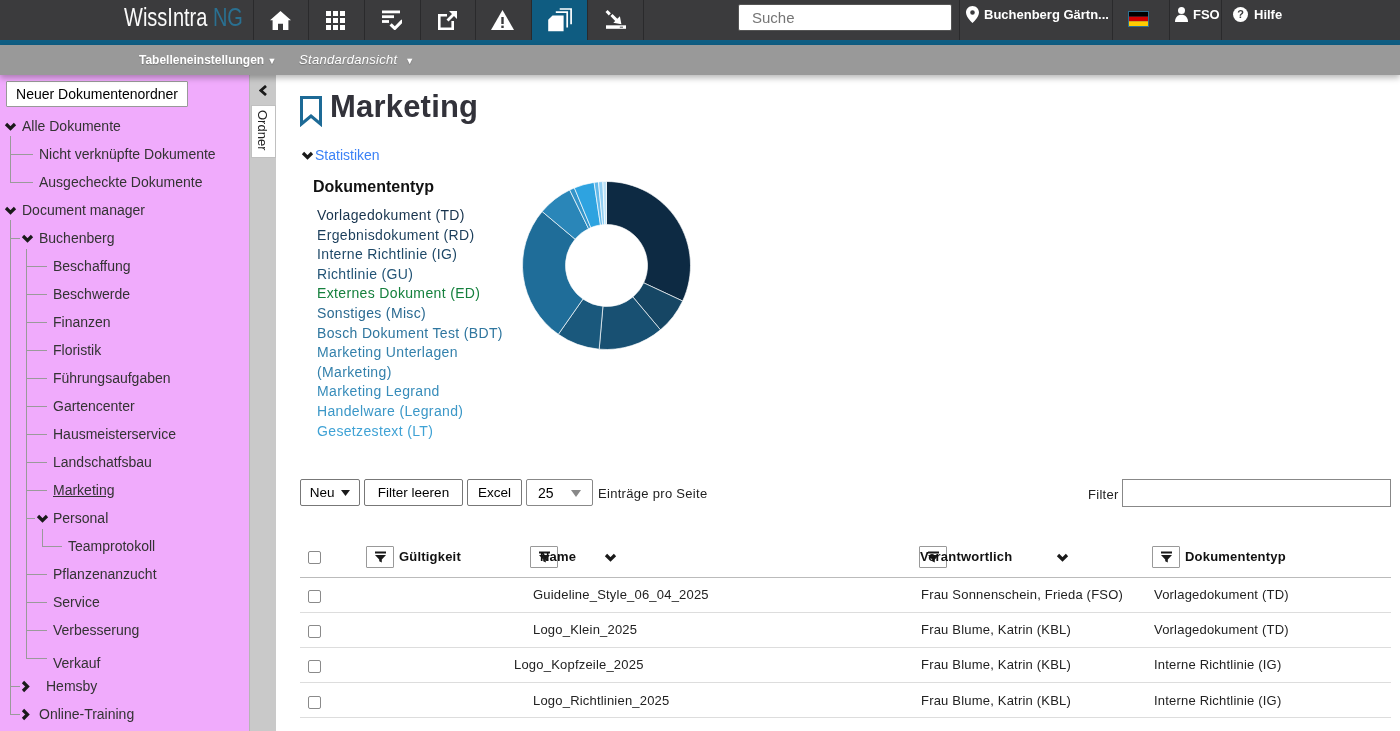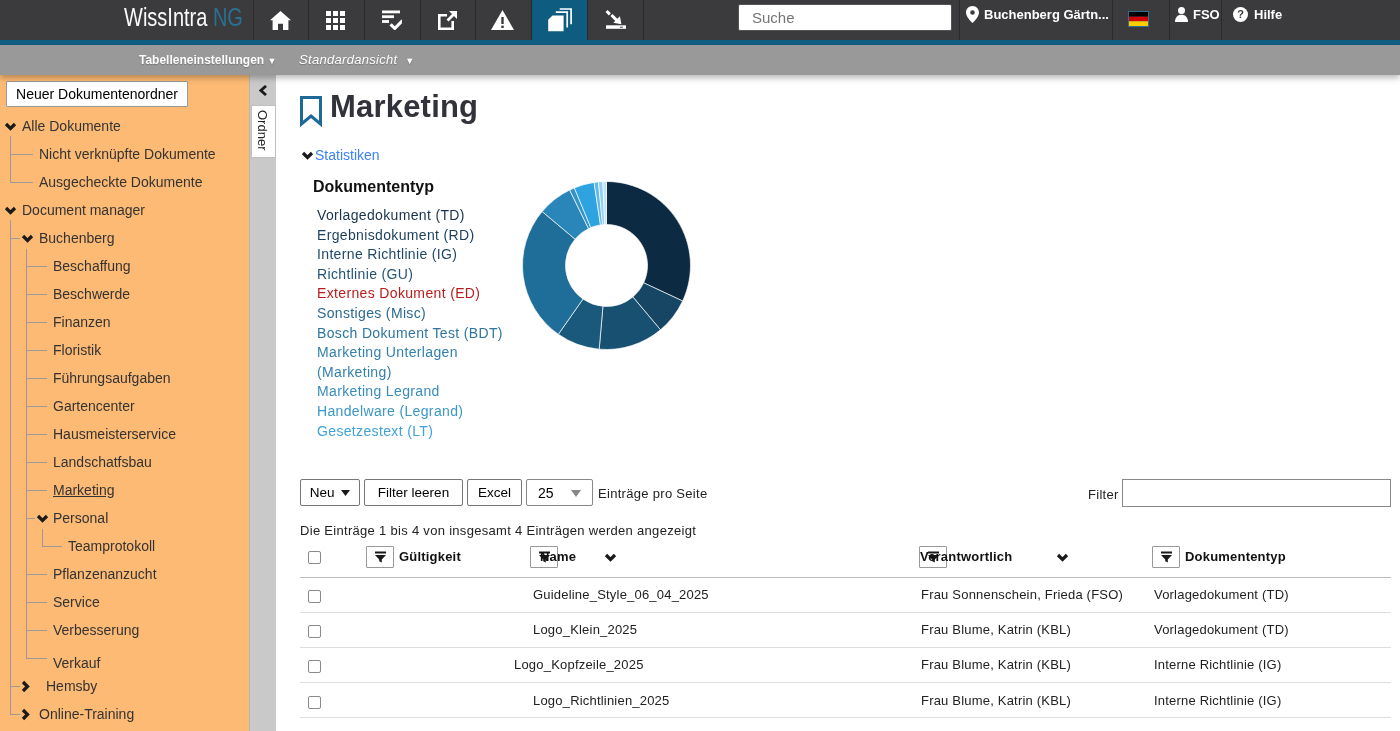"Neuer Dokumentenordner" #sidebar { background: #fdba74 -> #f0abfc }
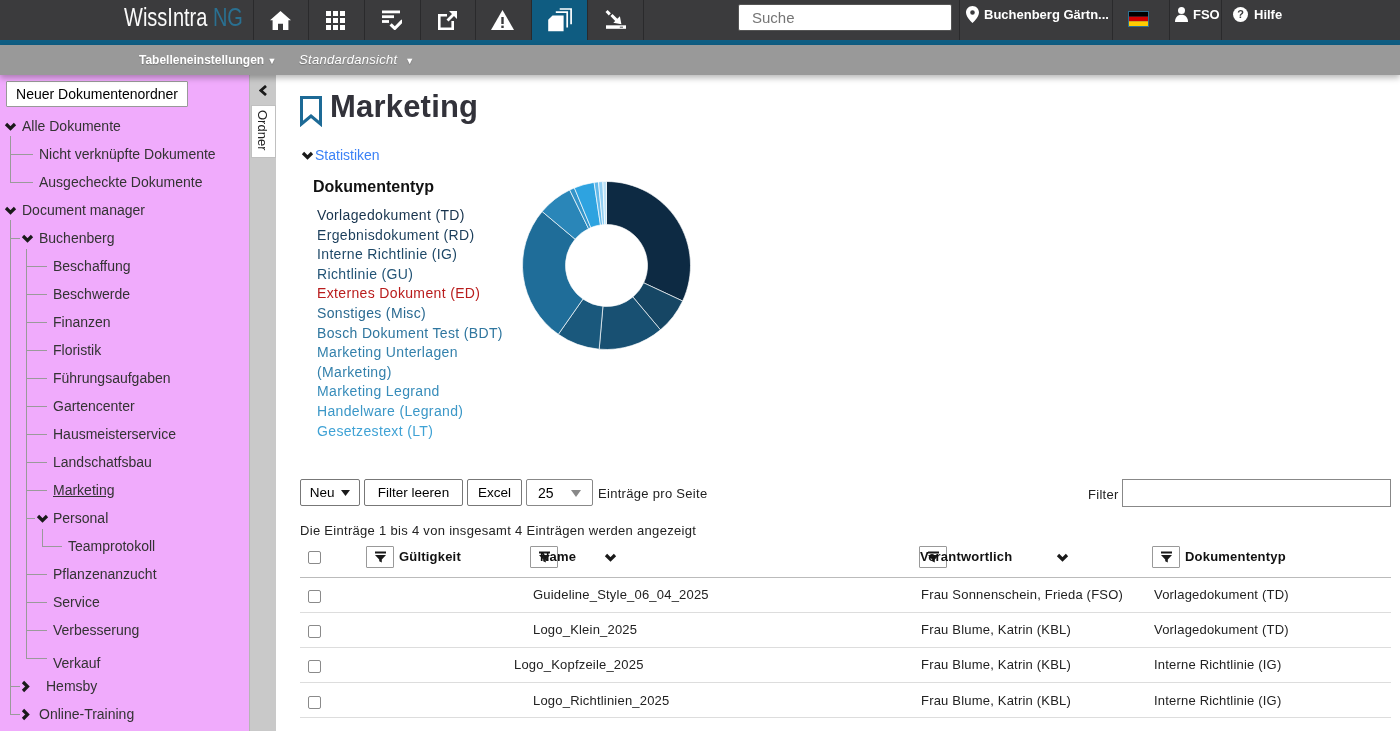"Externes Dokument (ED)" div { color: #b91c1c -> #15803d }
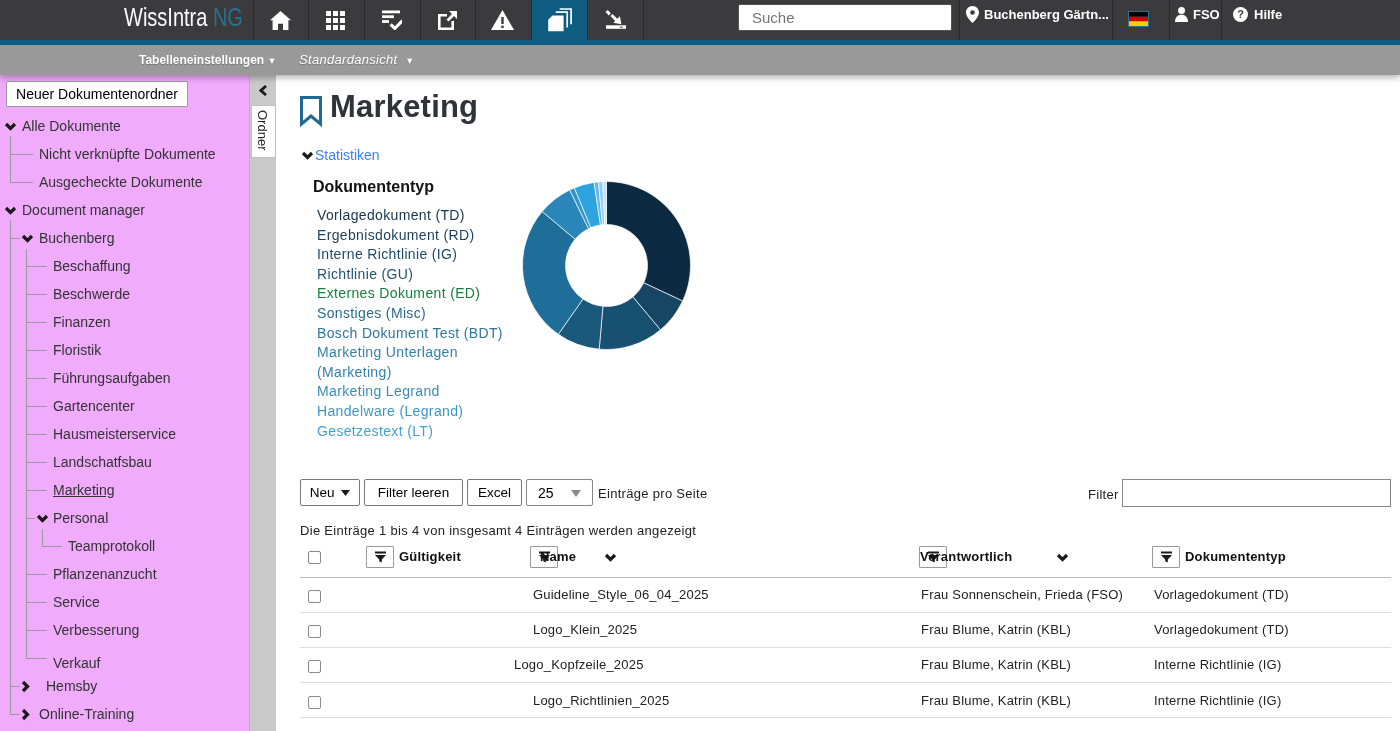"Die Einträge 1 bis 4" div { html: <div>Die Einträge 1 bis 4 von insgesamt 4 Einträgen werden angezeigt</div> -> none }
